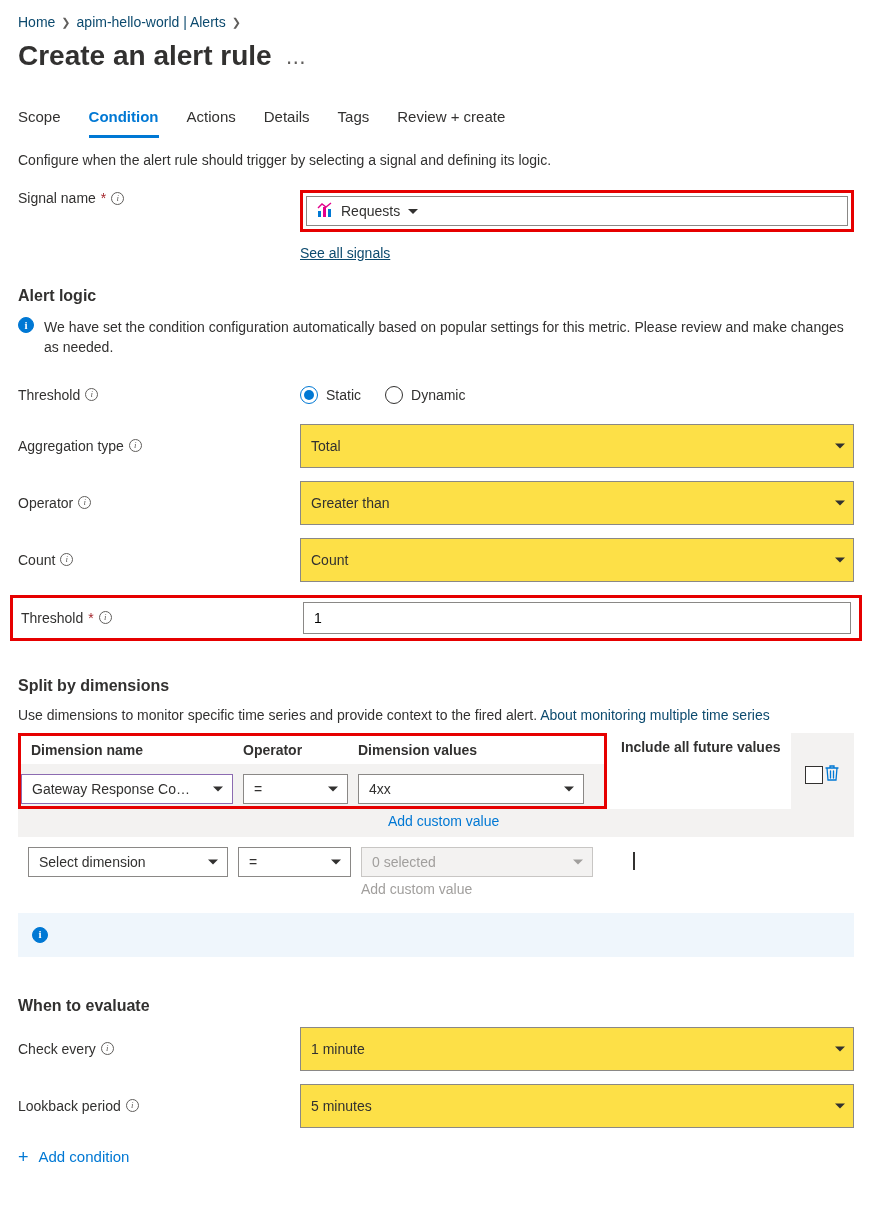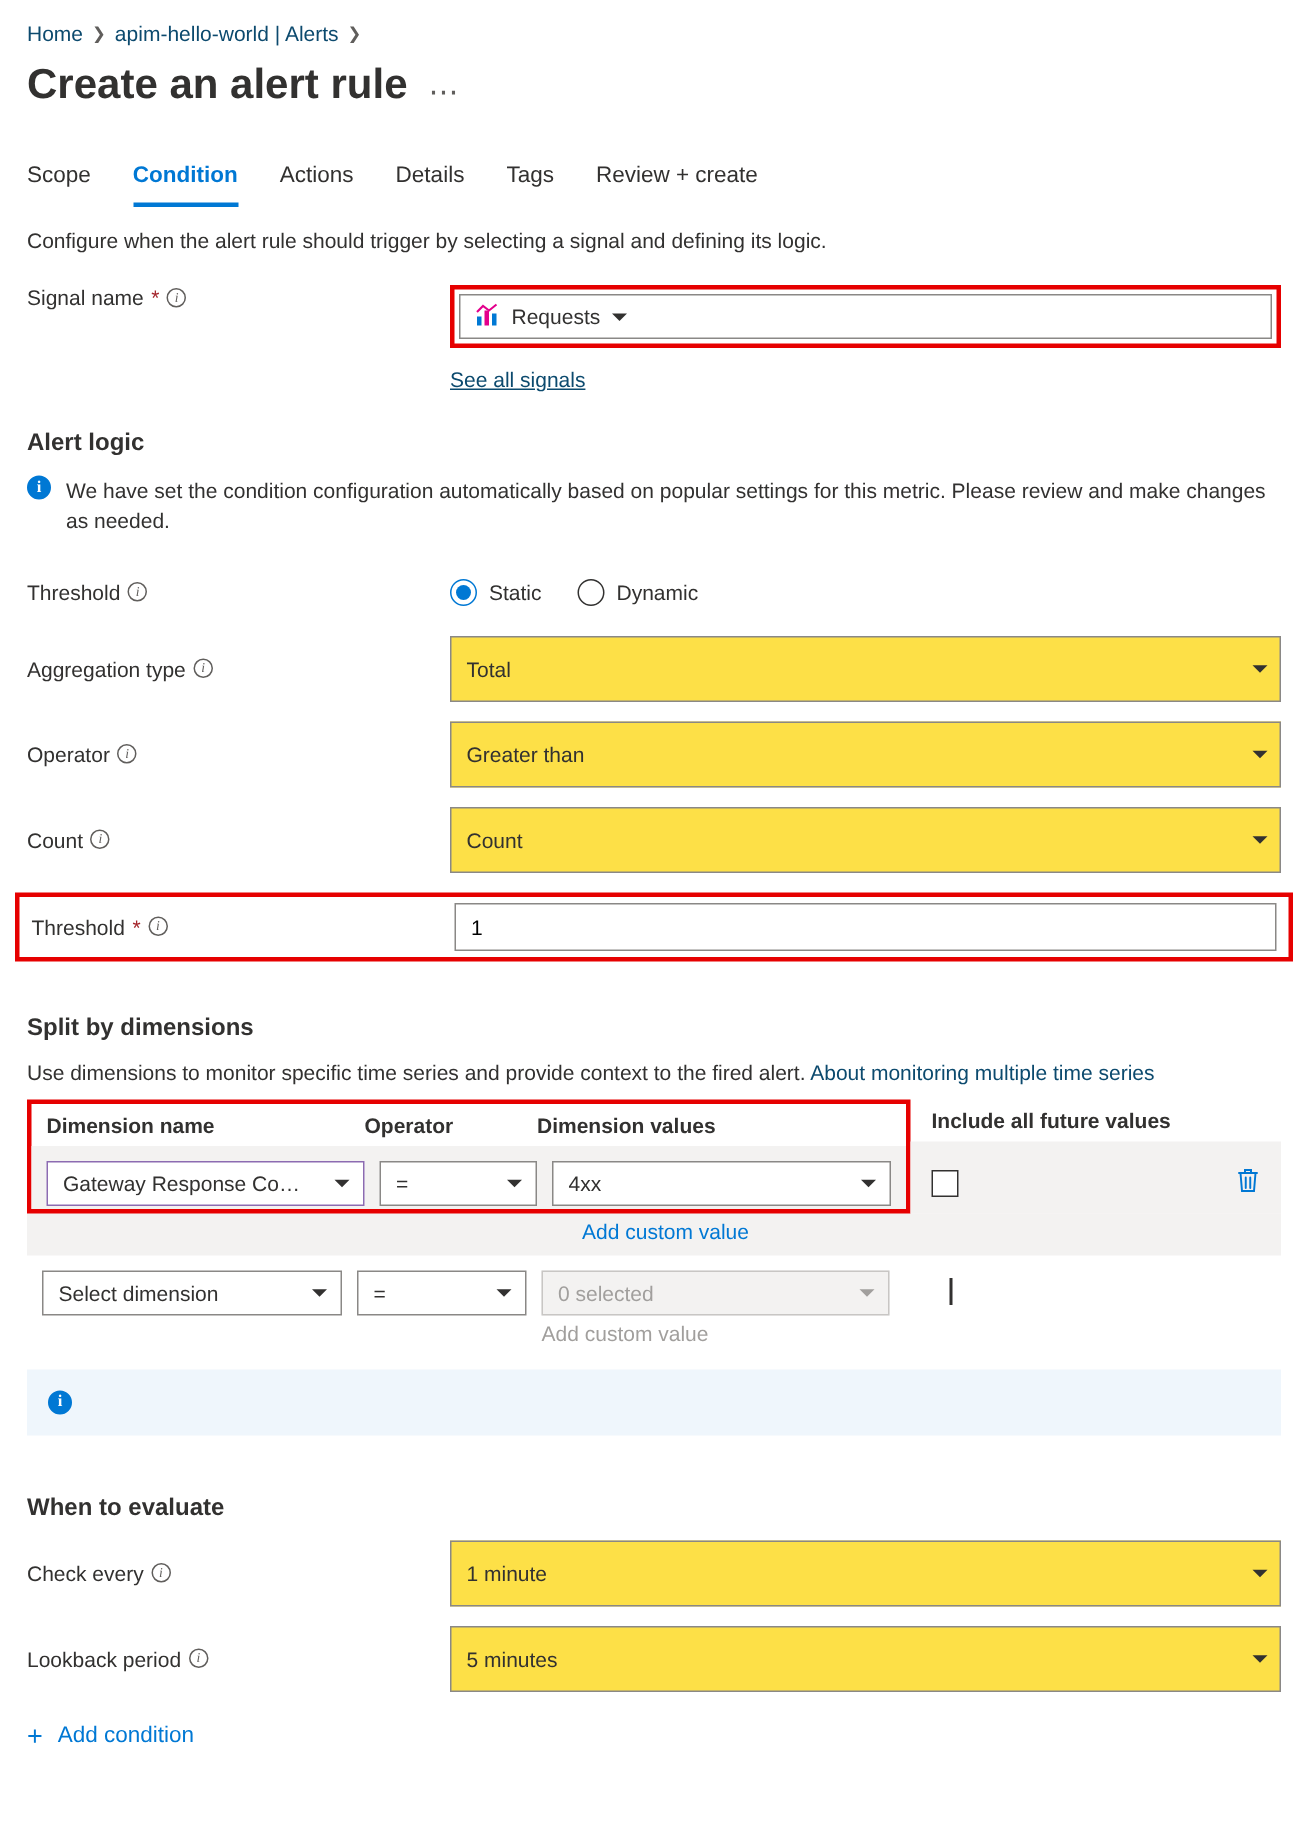"Include all future values" div { flex-direction: column -> row }
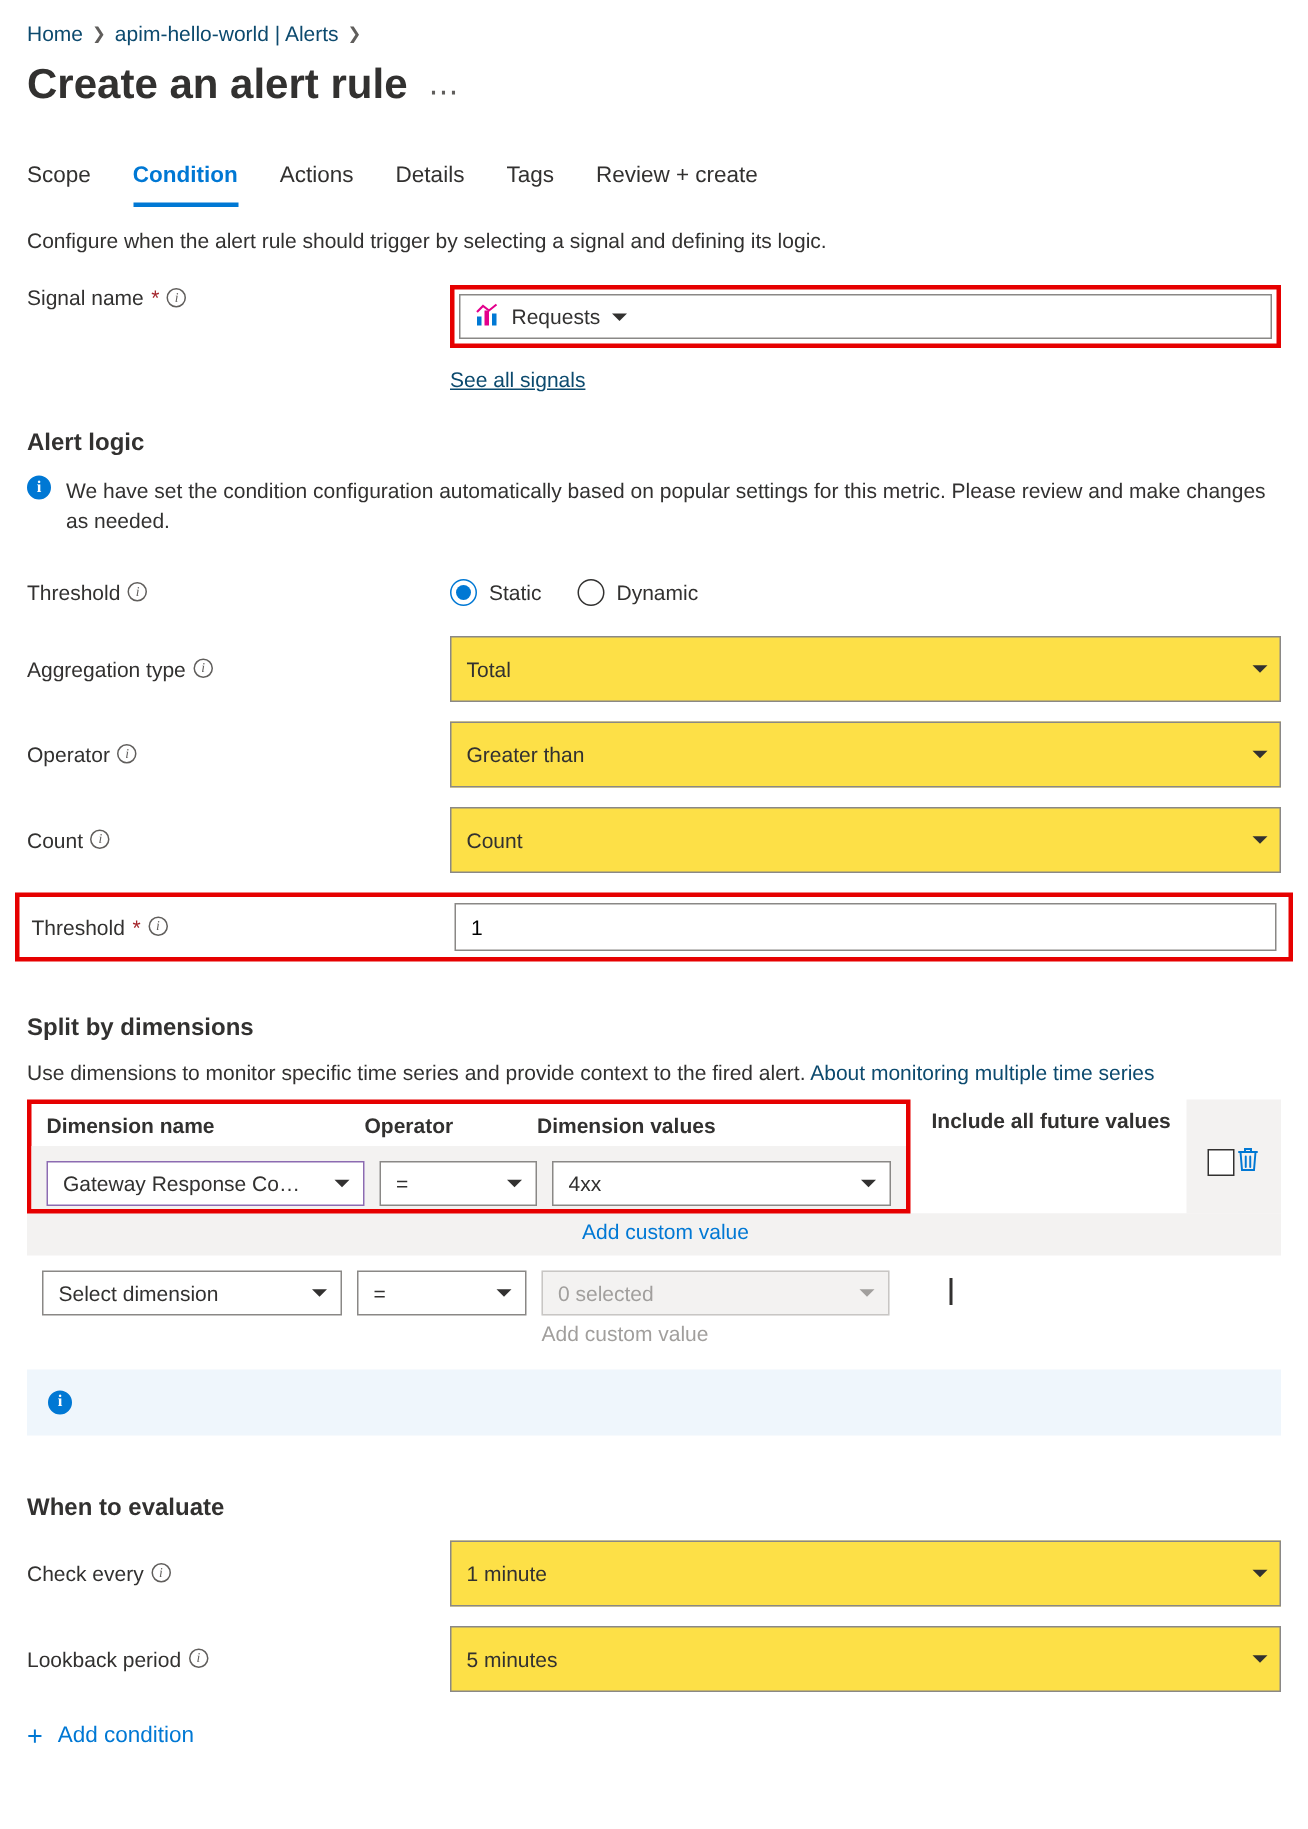"Gateway Response Co…" .dim-highlight .dim-inputs { padding: 10px 10px 2px 10px -> 10px 10px 2px 0 }
